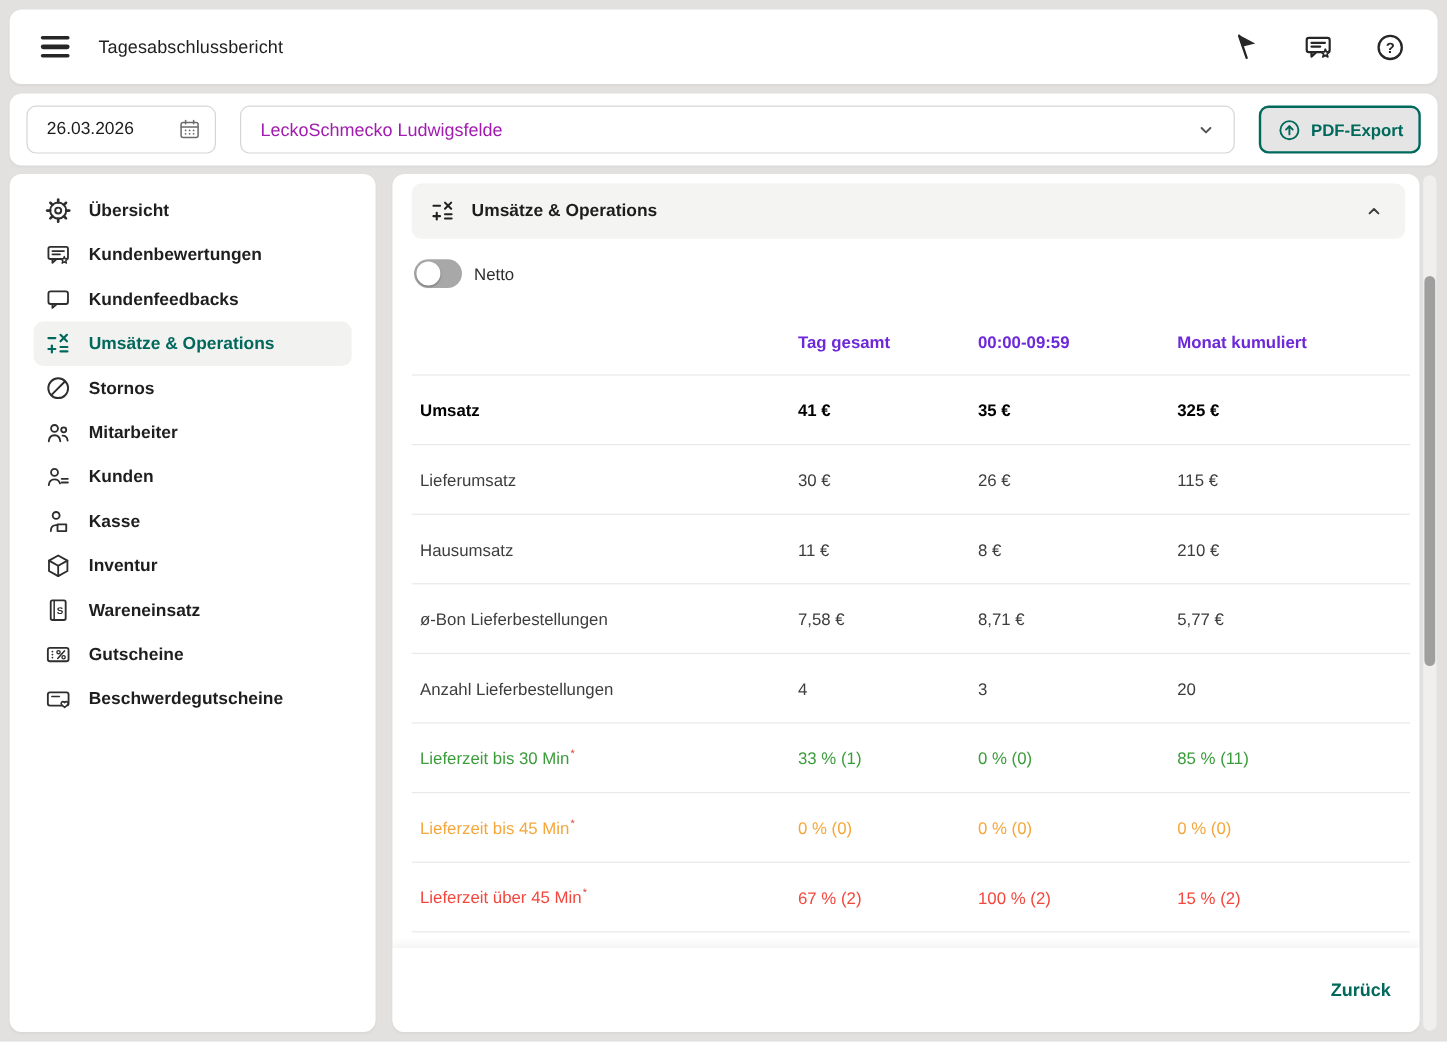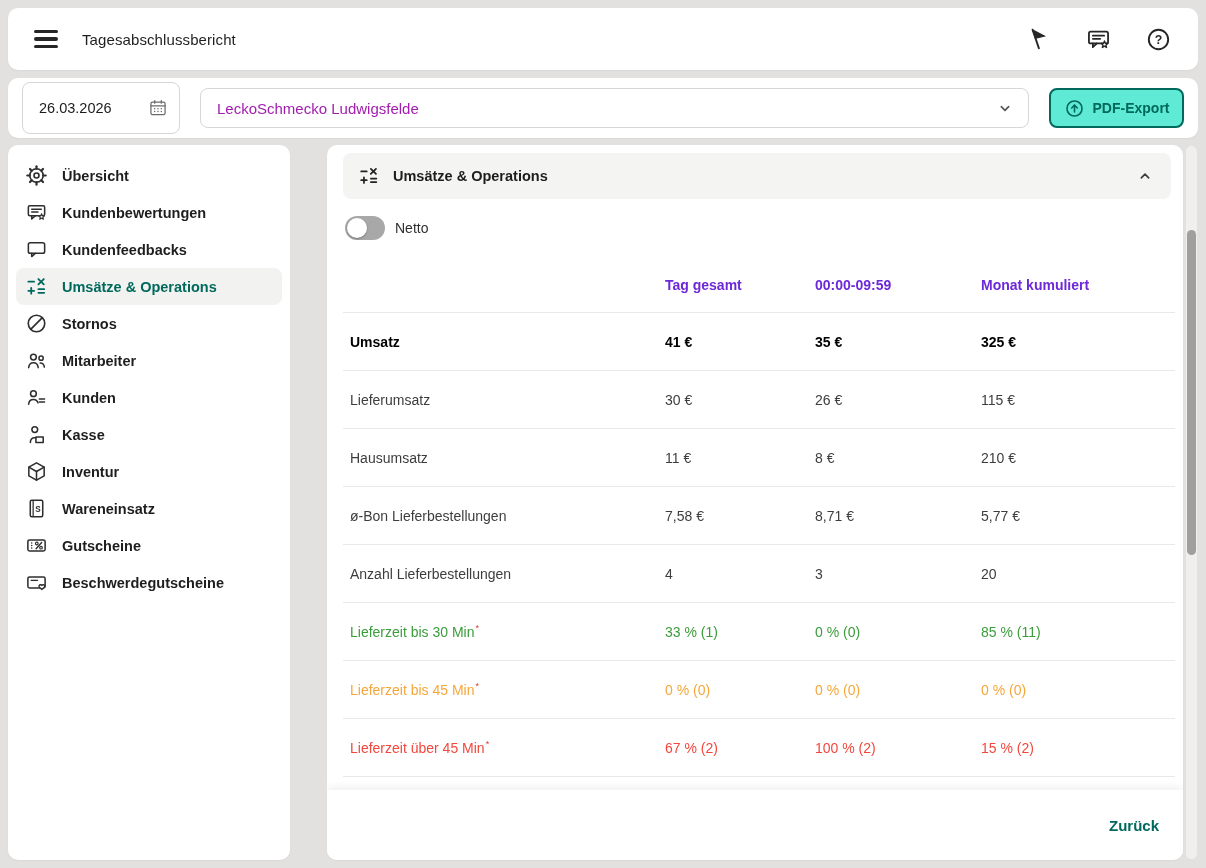"26.03.2026" .date-input { height: 52px -> 40px }
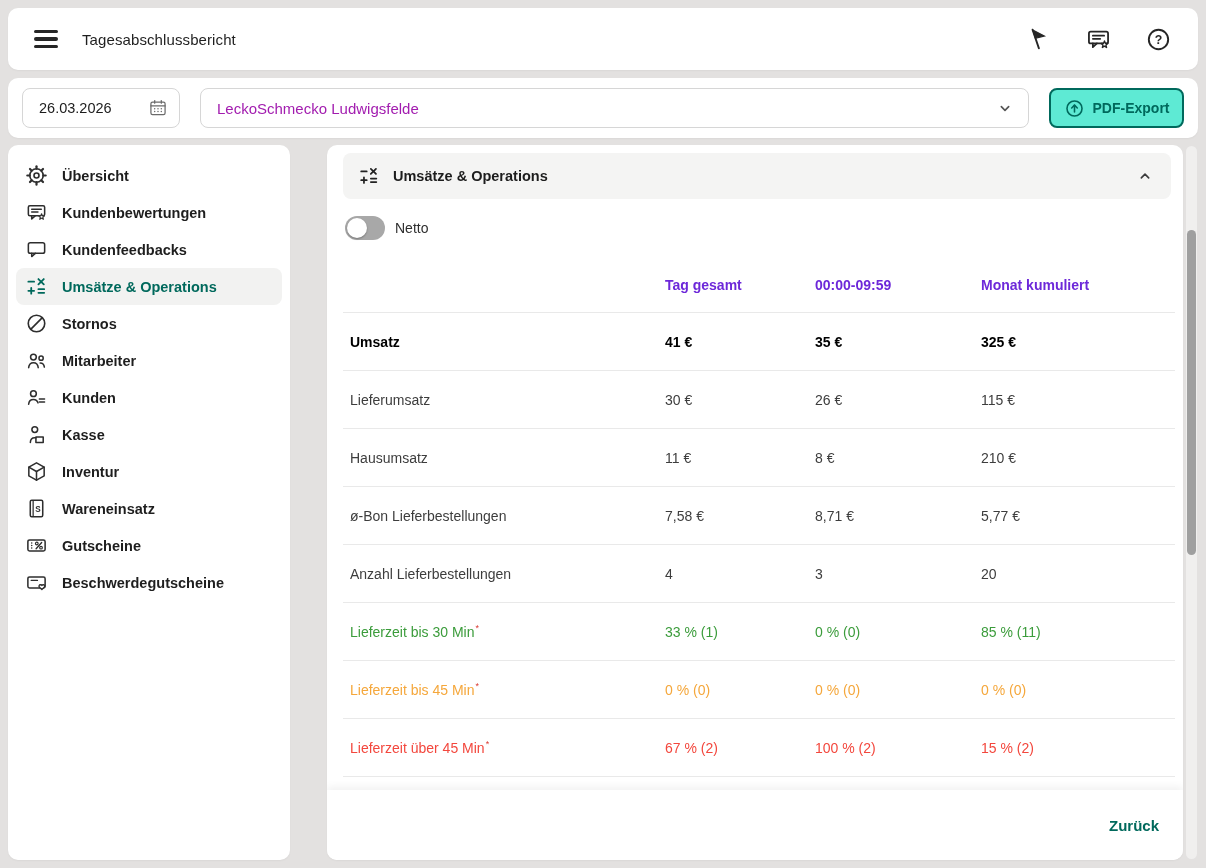"PDF-Export" .pdf-btn { background: #5eead4 -> #e5e5e5 }
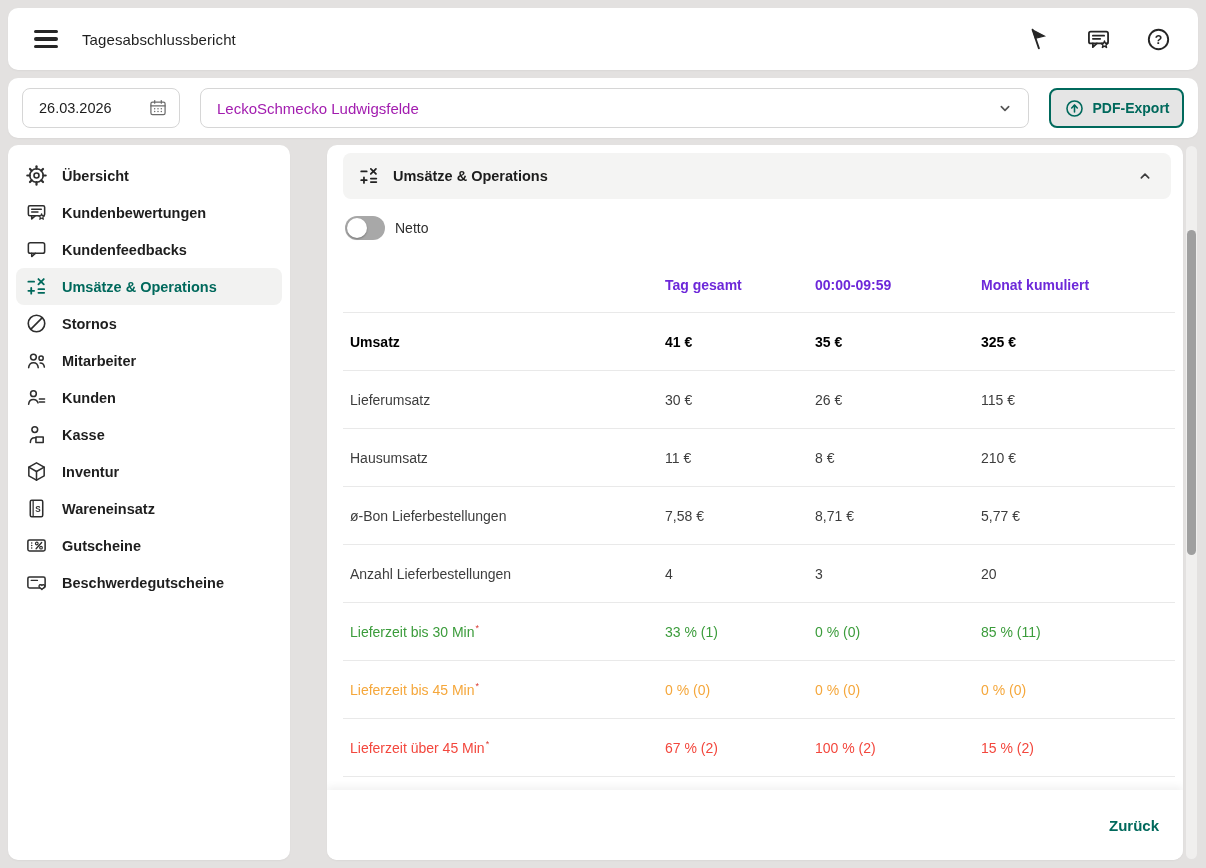"Übersicht" #sidebar { padding: 12px 8px -> 12px 20px; width: 282px -> 305px }
